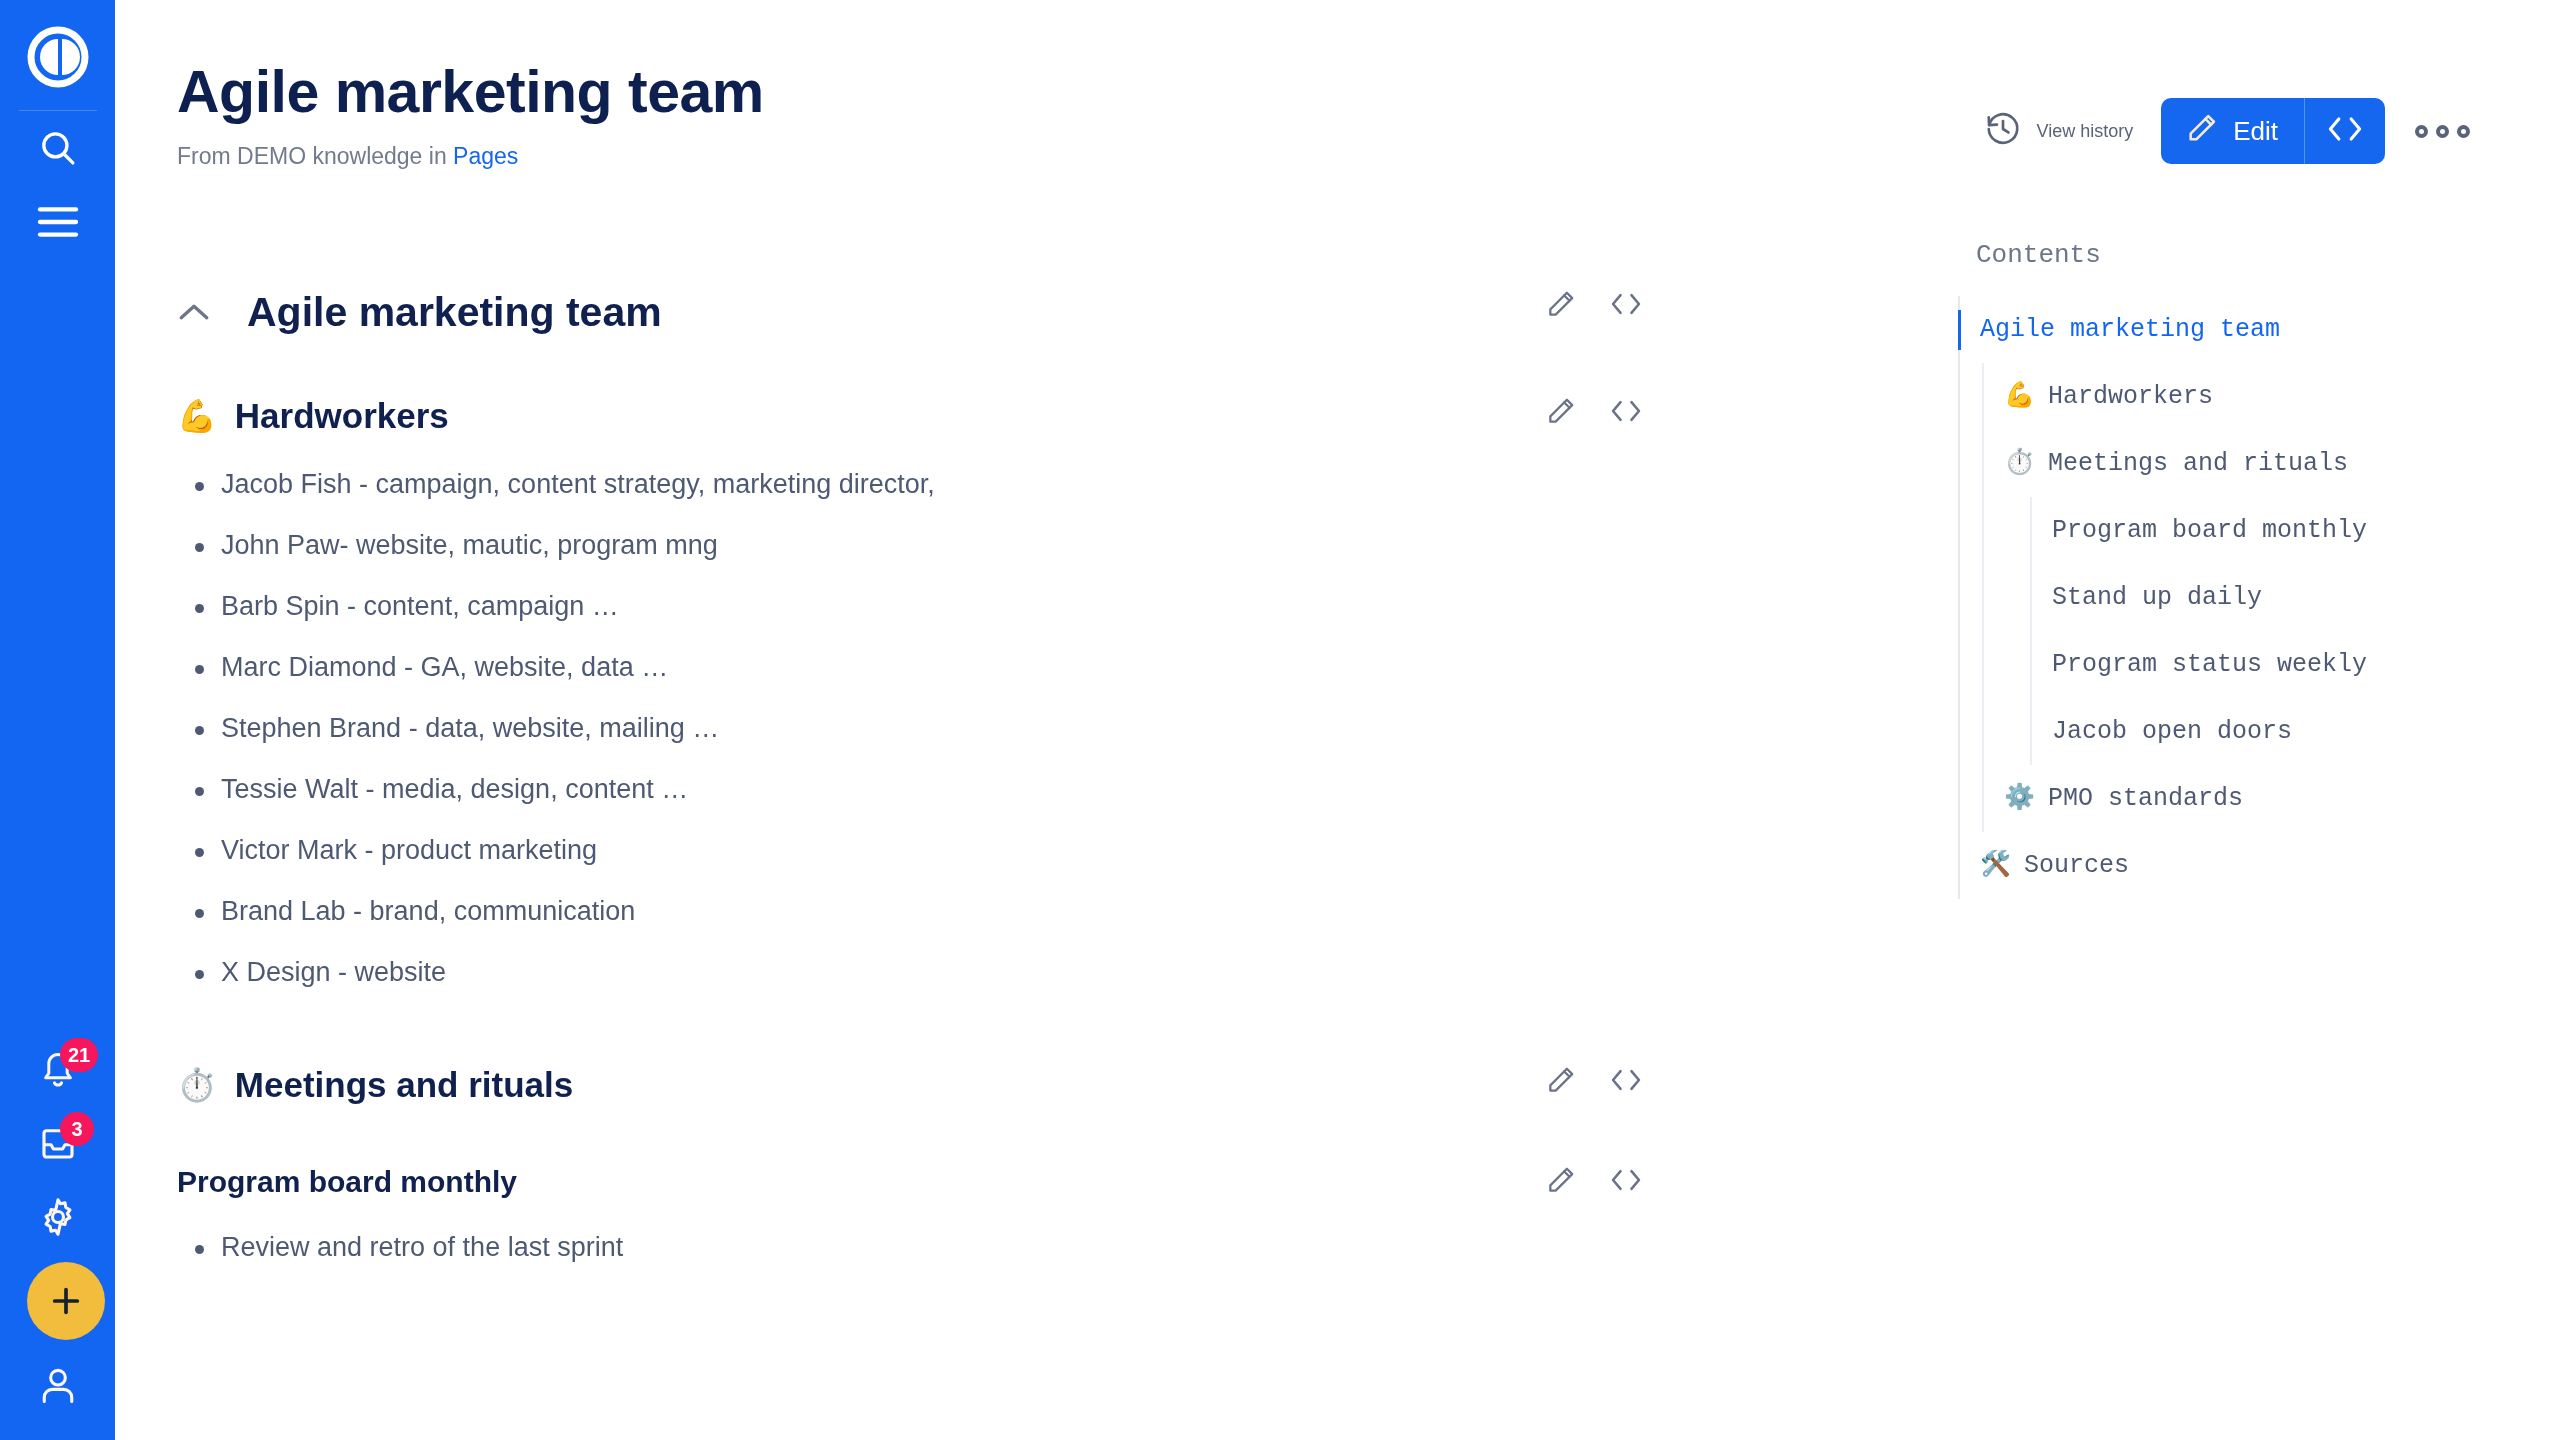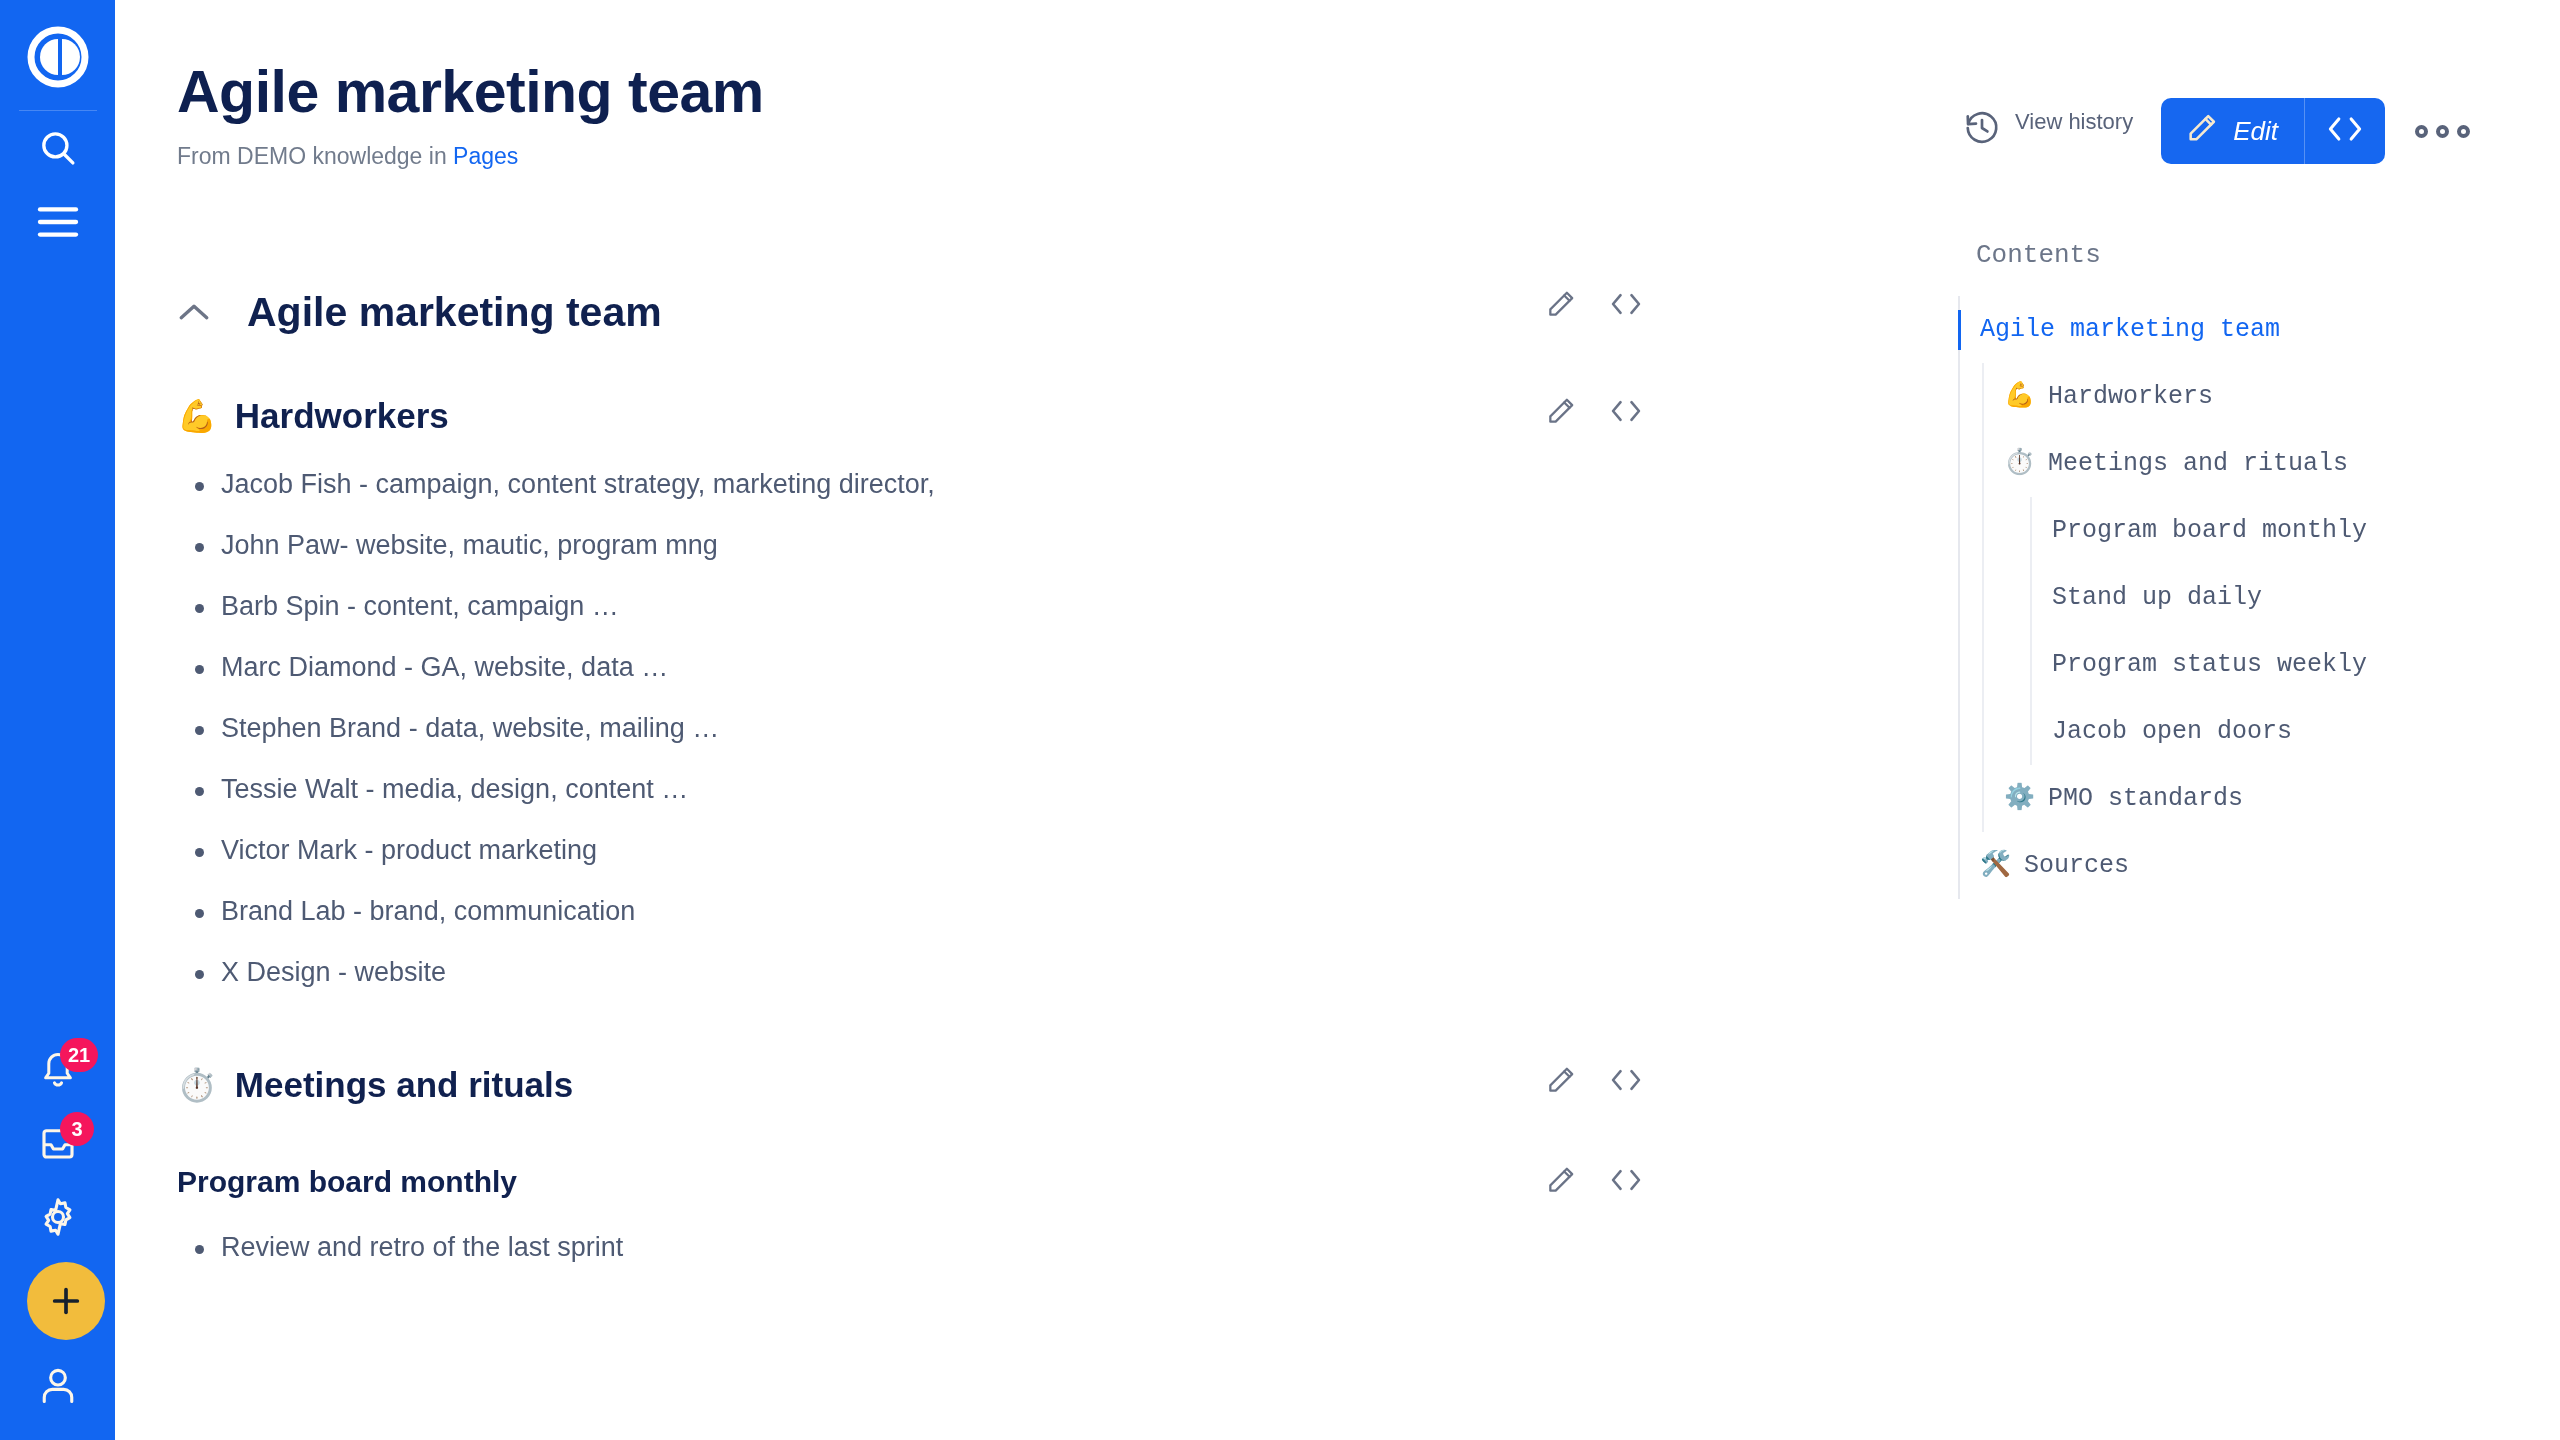"View history" .view-history { align-items: none -> center; font-size: 22px -> 18px }
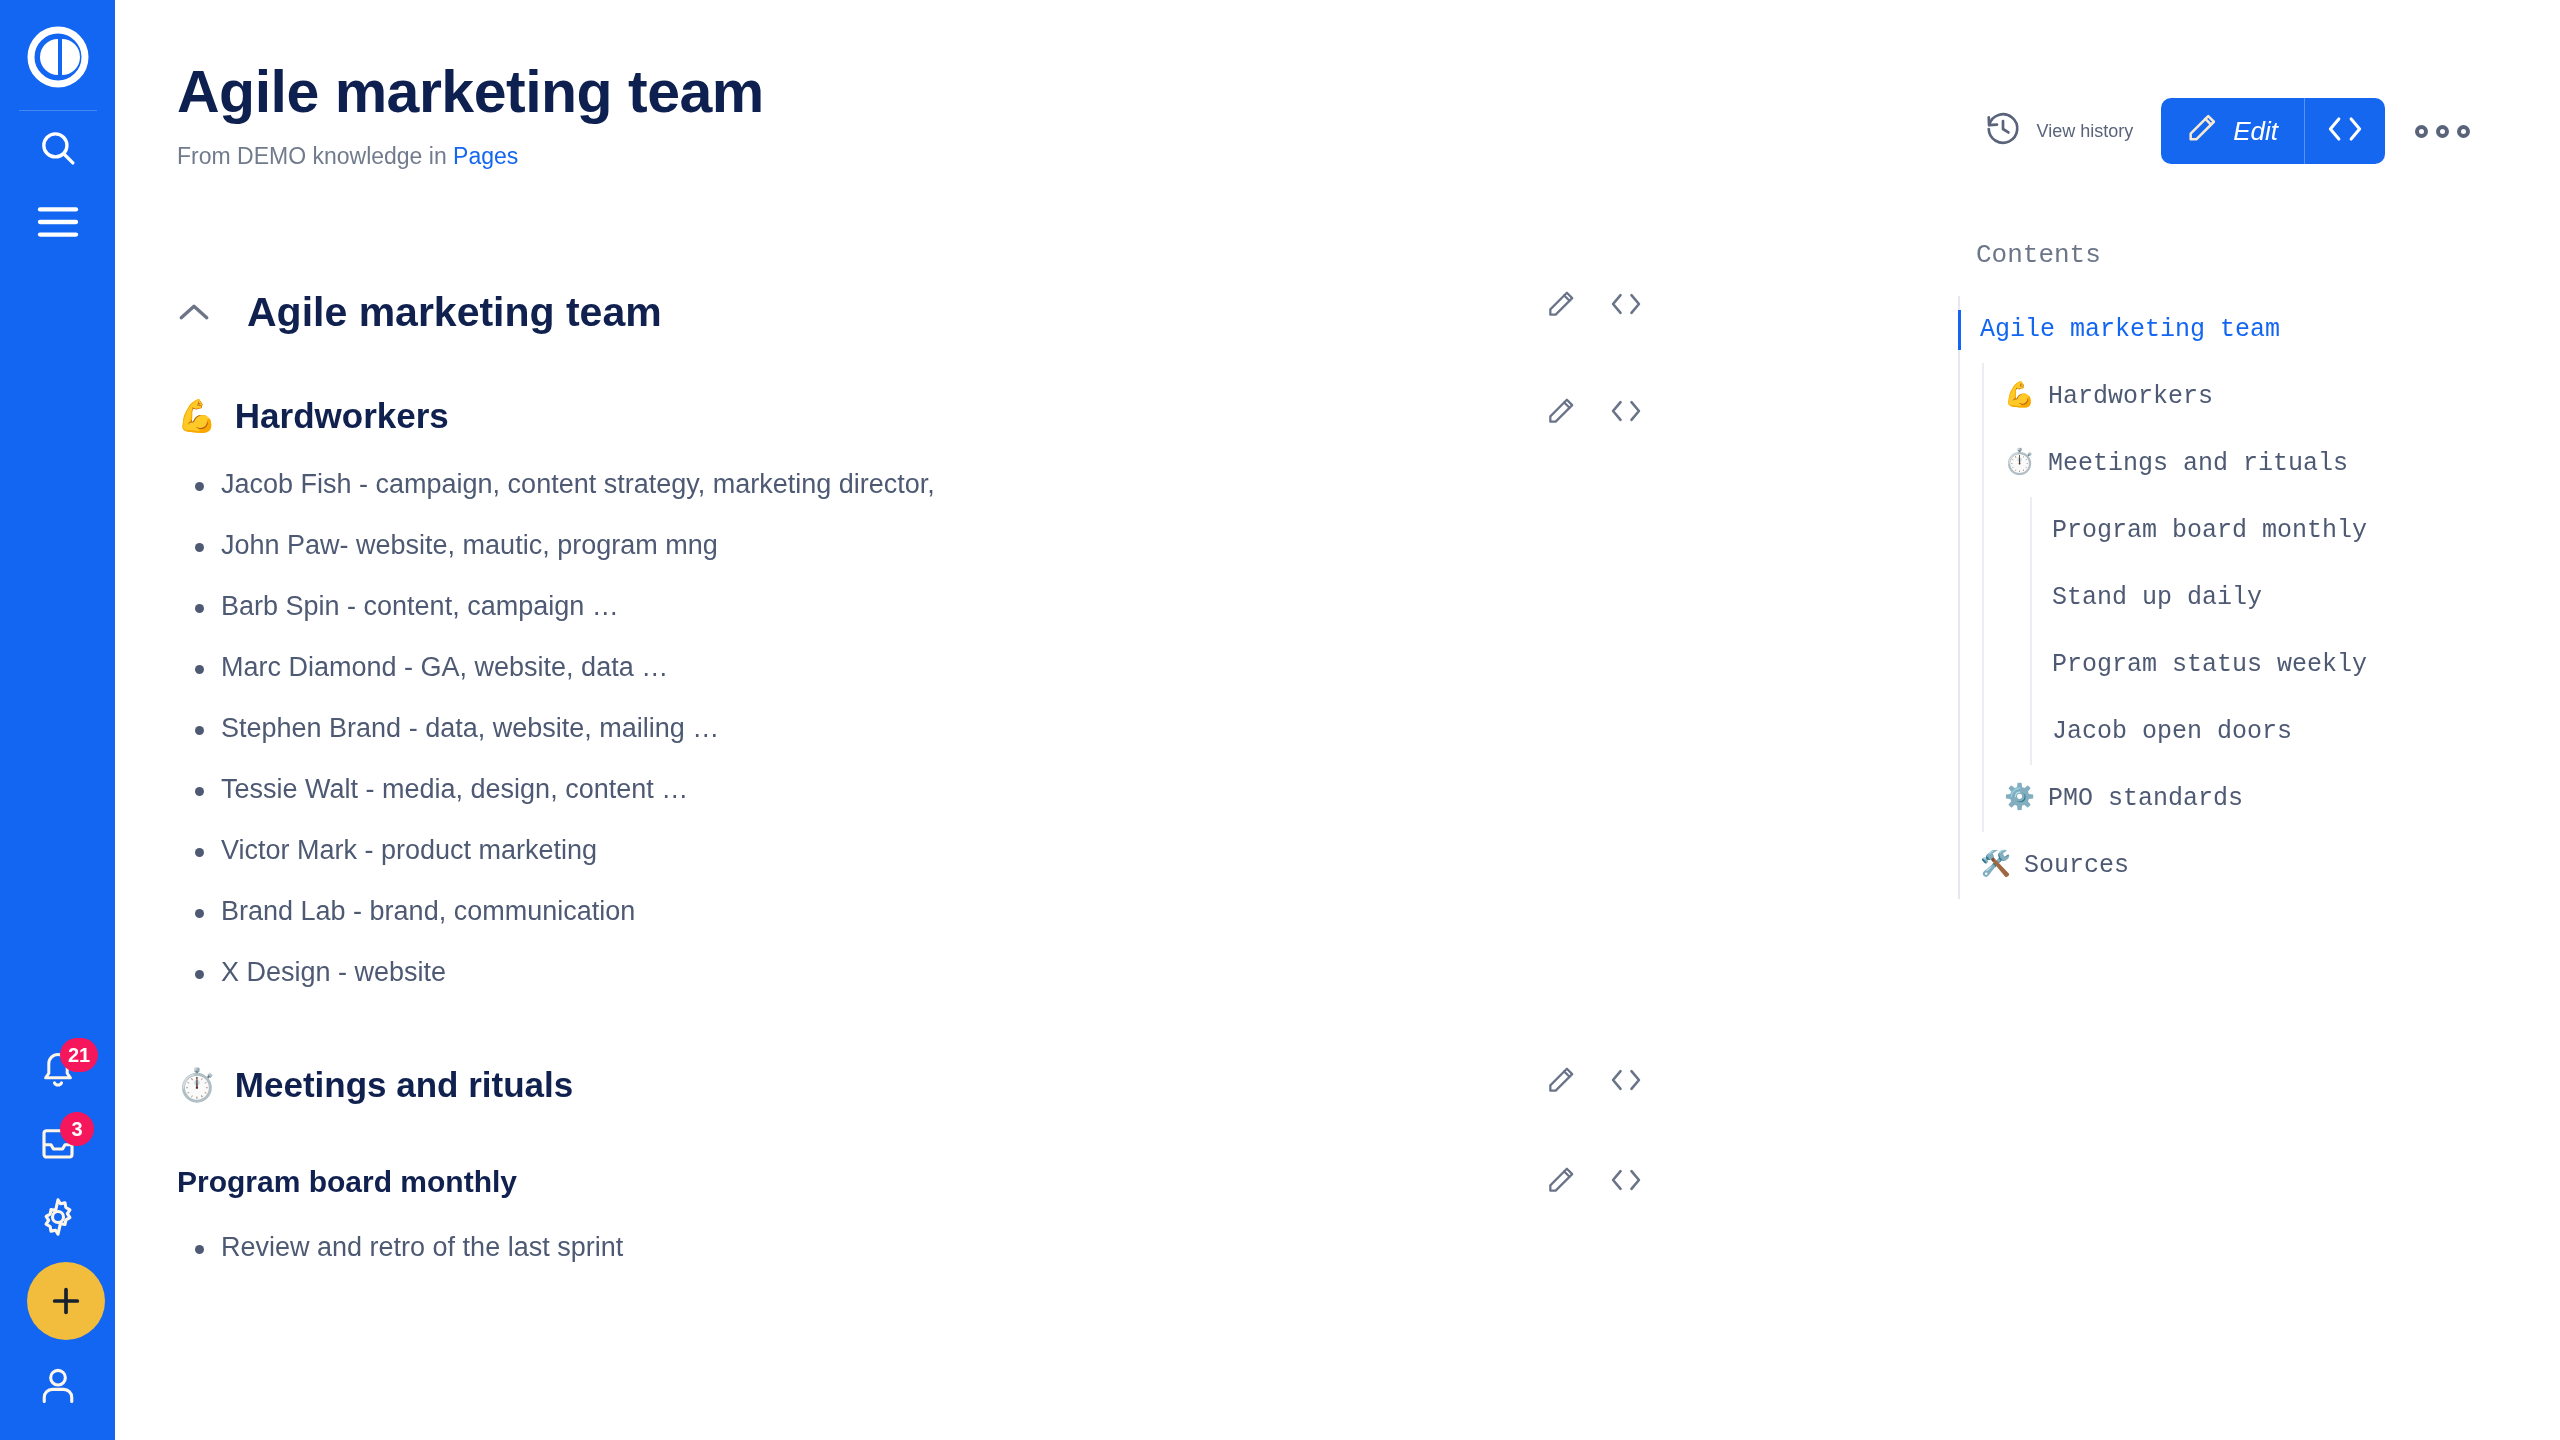"Edit" .edit-btn { font-style: italic -> none }
